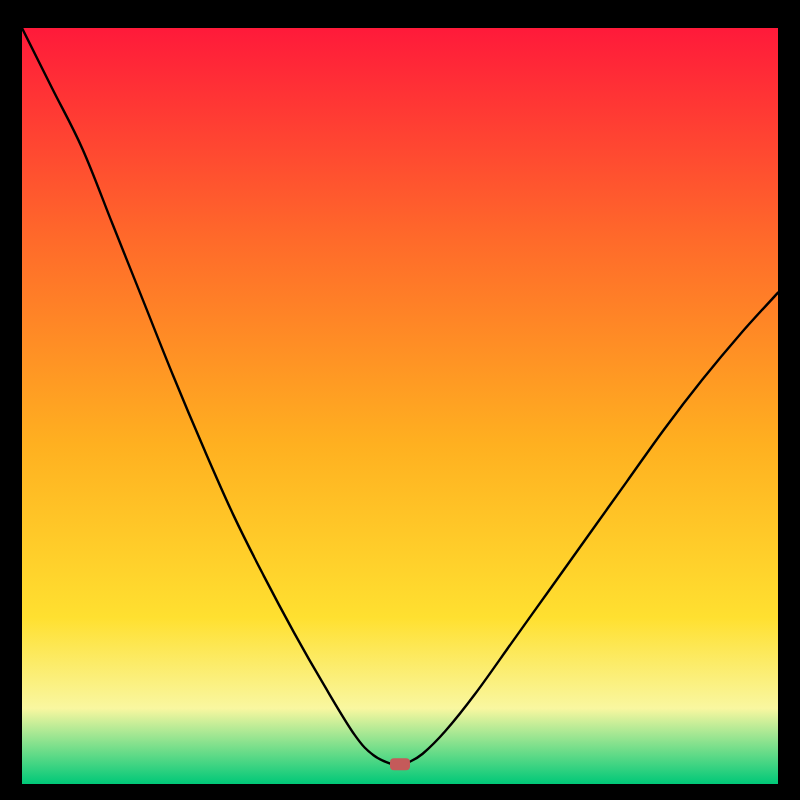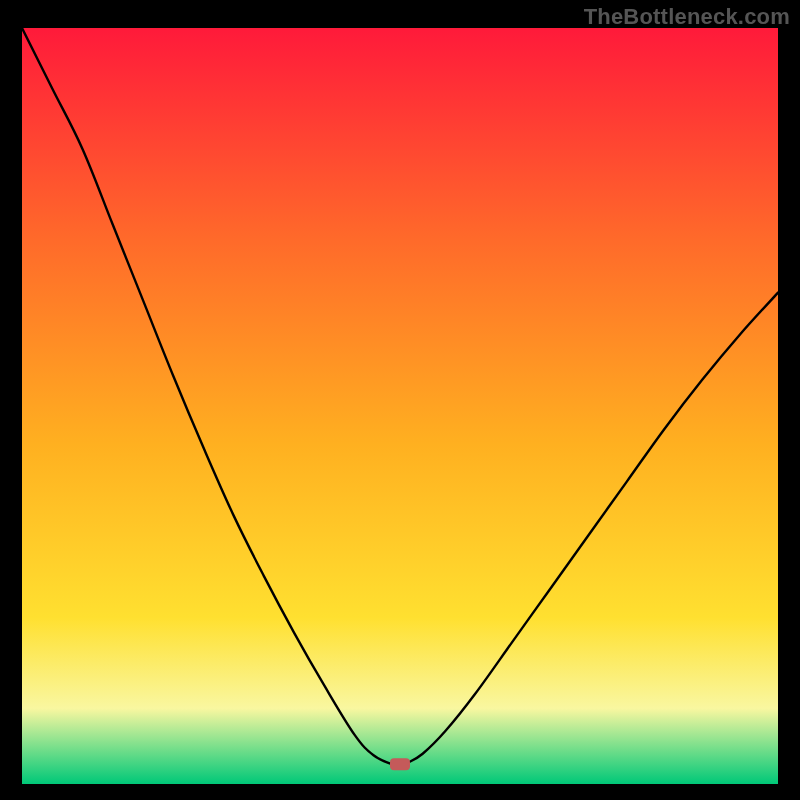"TheBottleneck.com" div.watermark { html: <div>TheBottleneck.com</div> -> none }
